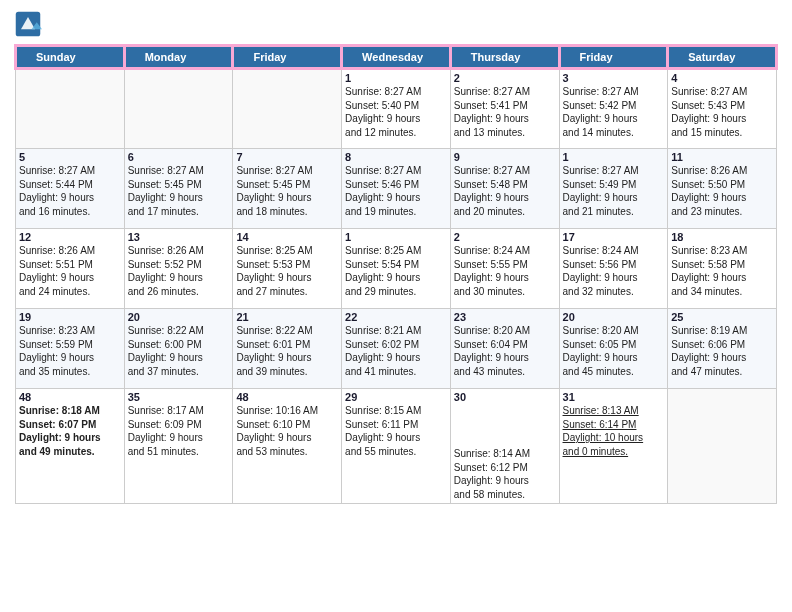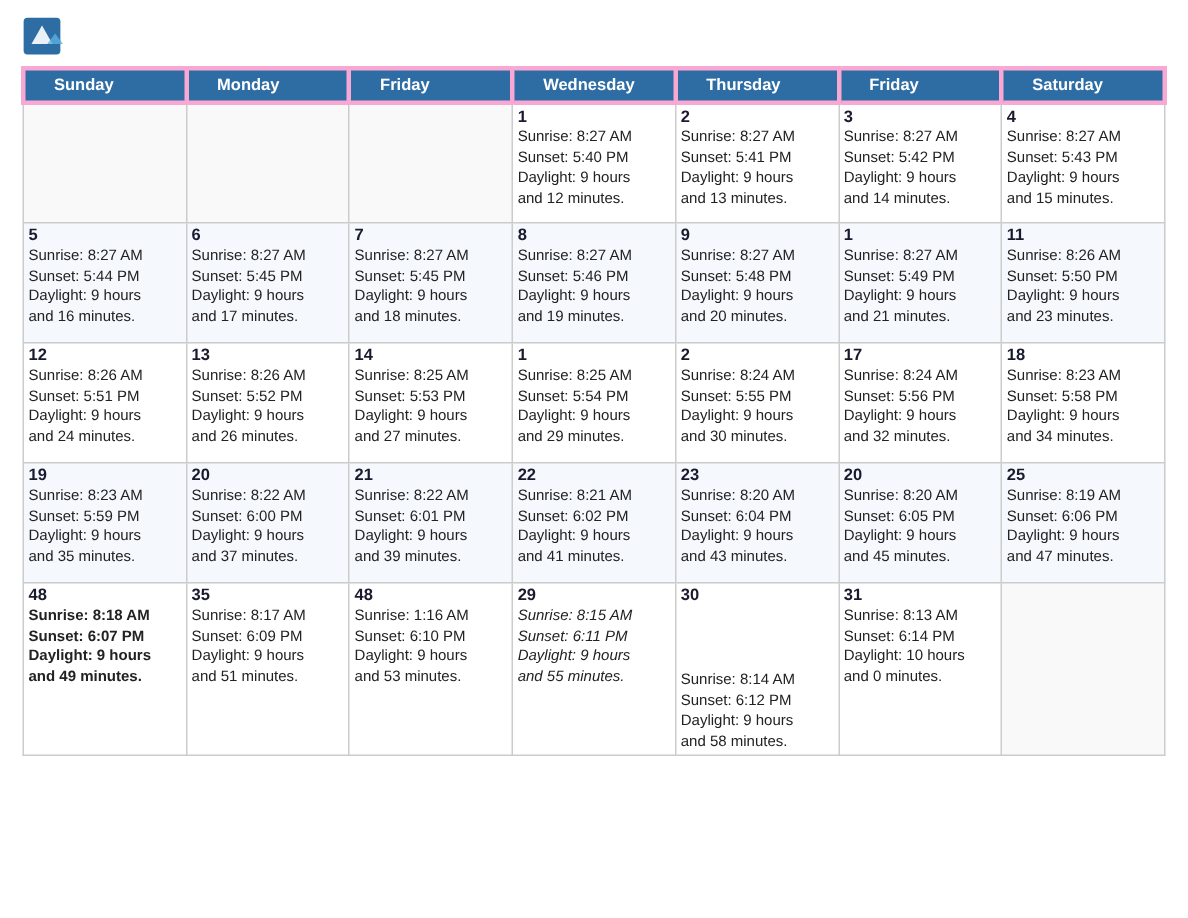"Sunrise: 1:16 AM" div.day-info { text: 1:16 -> 10:16 }
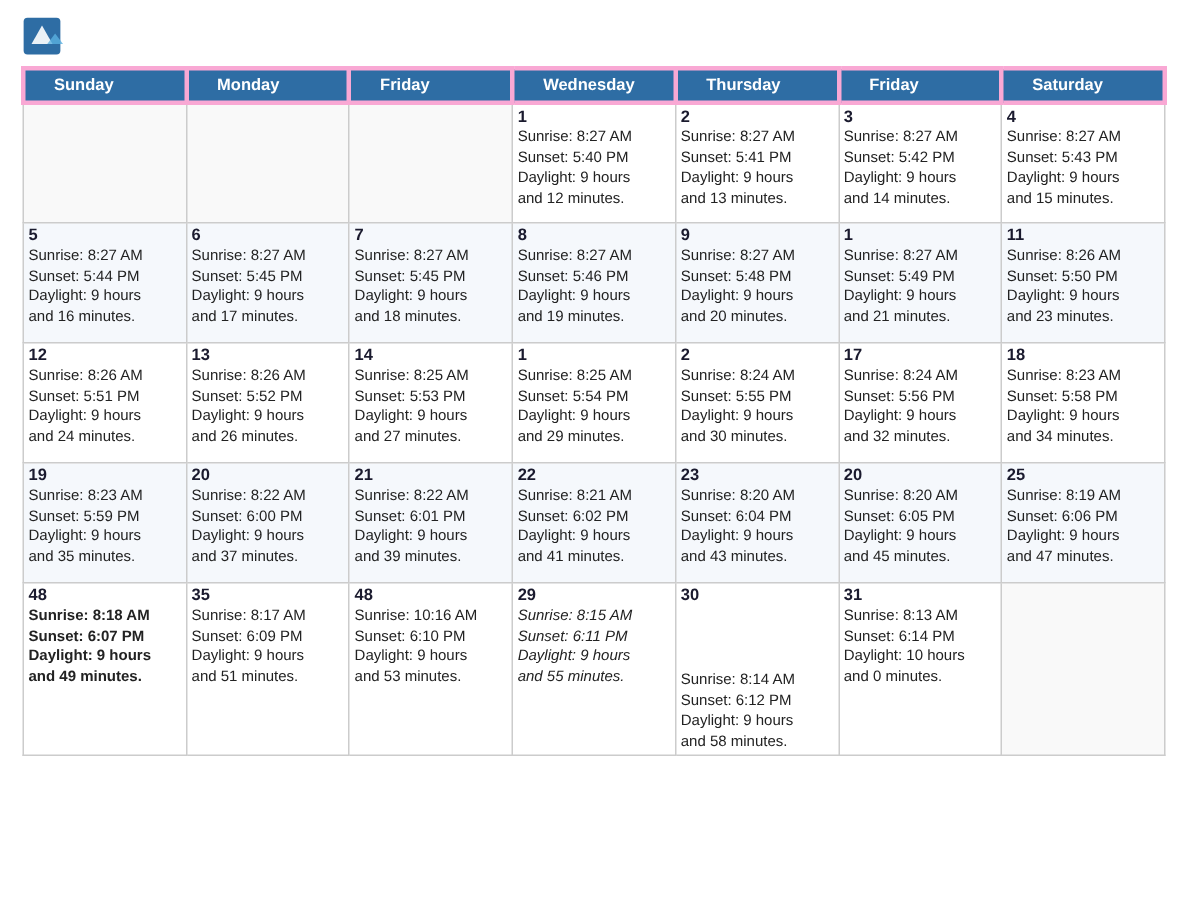"Sunrise: 8:15 AM" div.day-info { font-style: italic -> none }
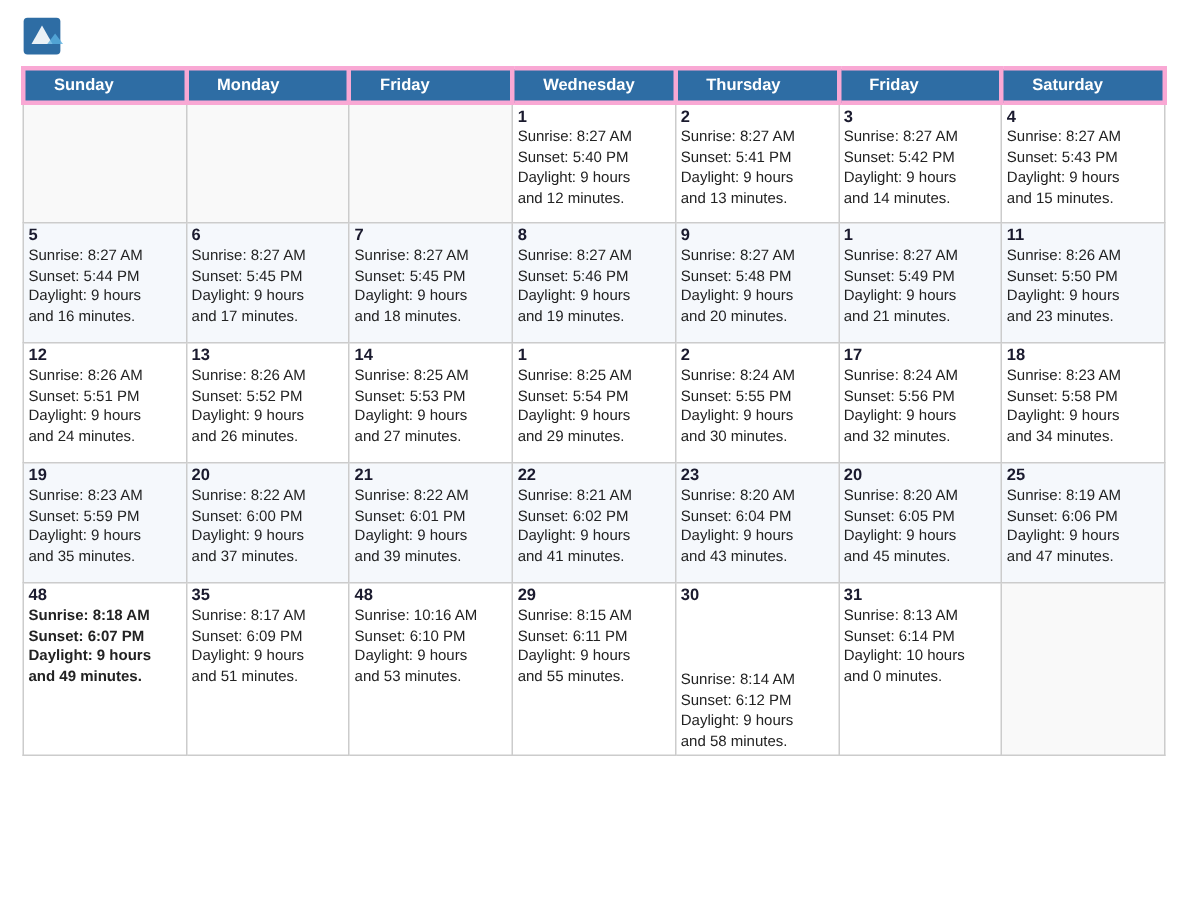"Sunrise: 8:13 AM" div.day-info { text-decoration: none -> underline }
